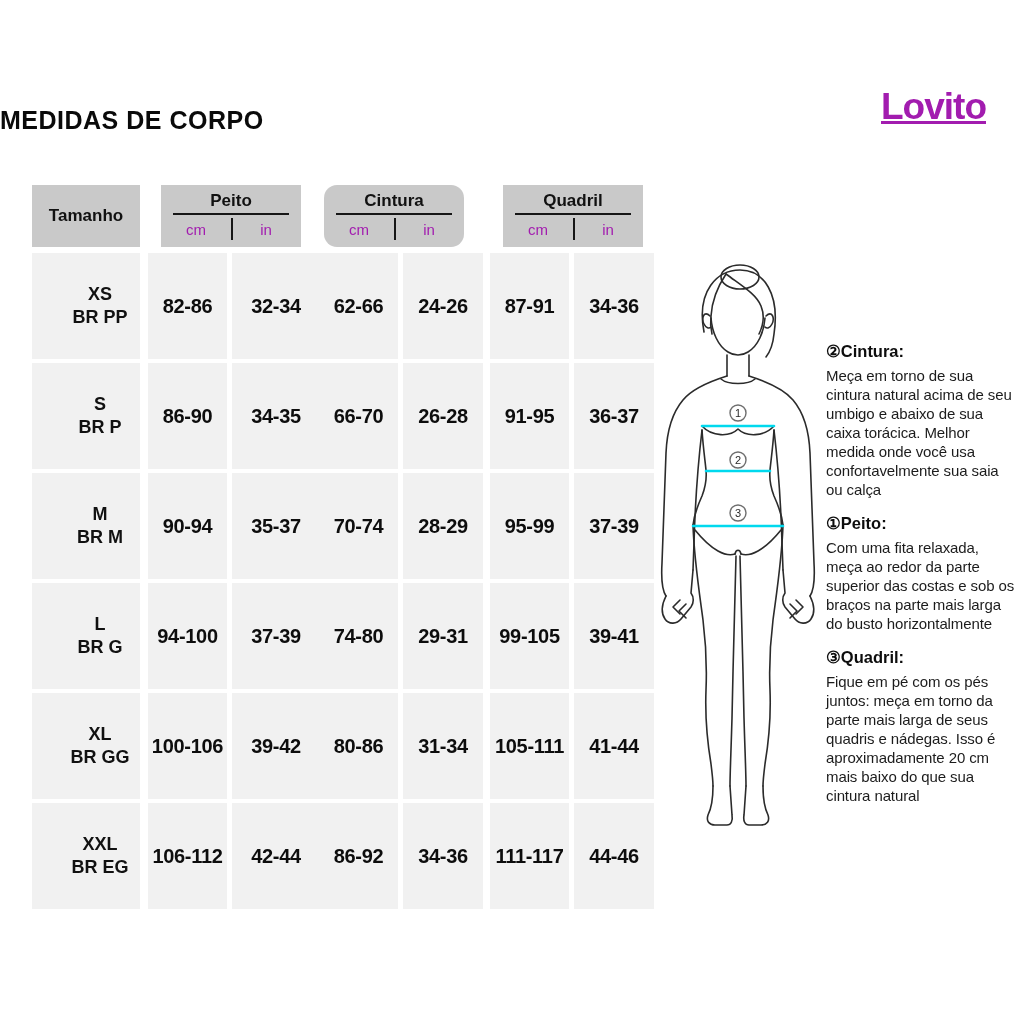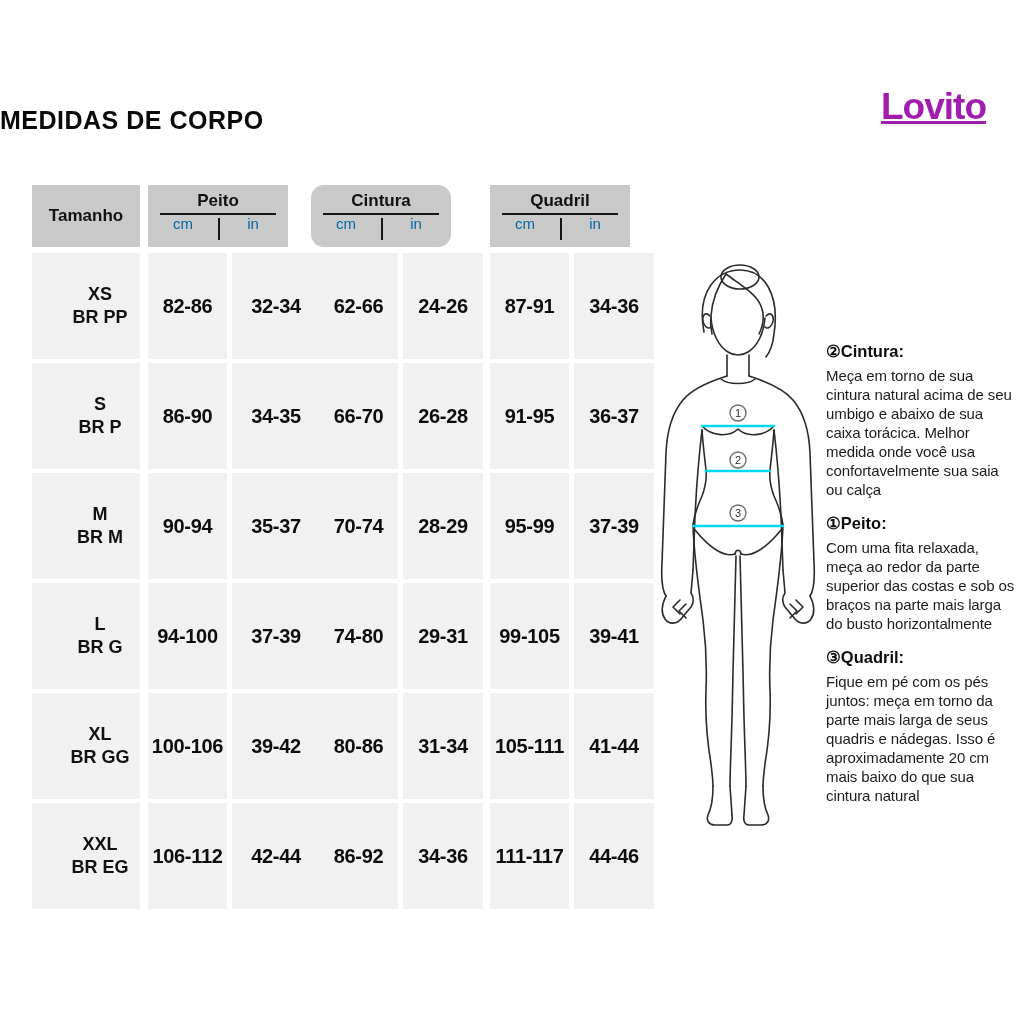"Peito" .ghead { margin-left: none -> 13px }
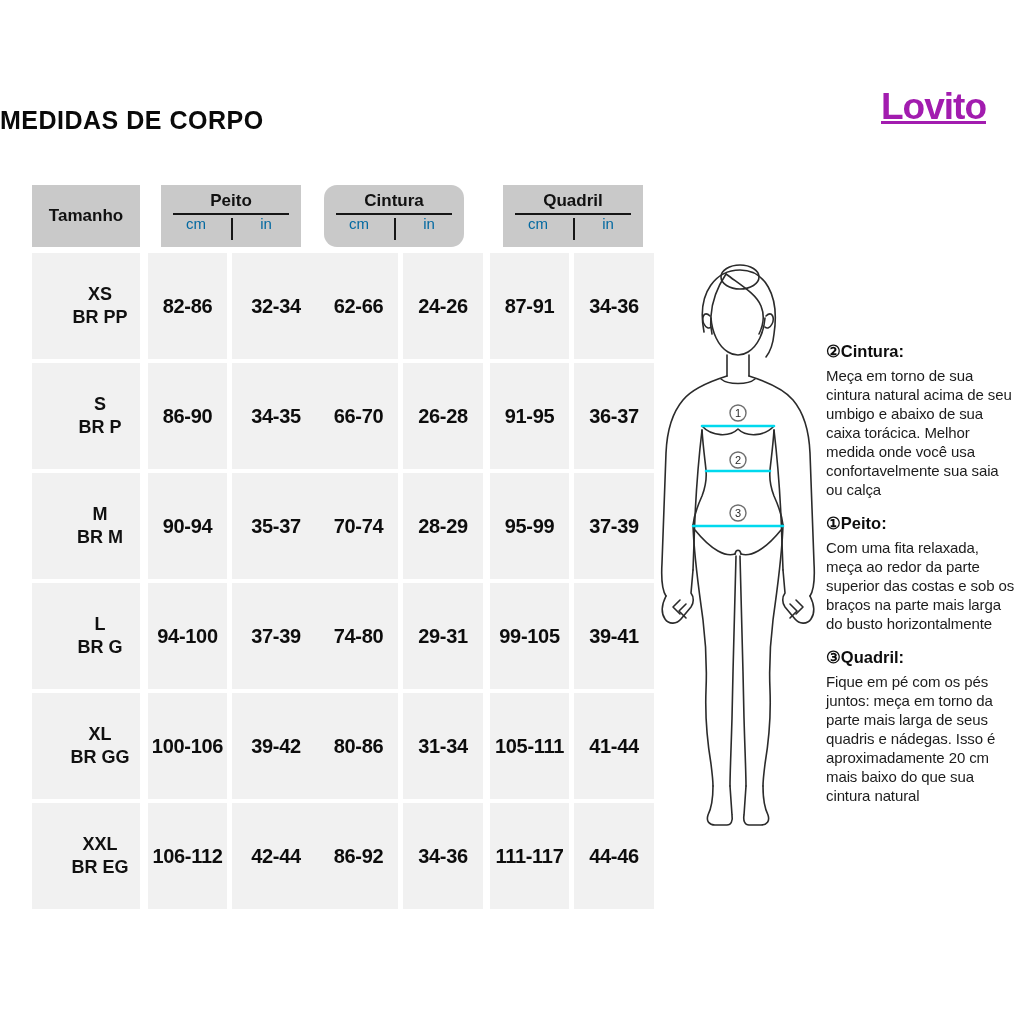"cm" .gunits { align-items: none -> center; color: #0369a1 -> #a21caf }
